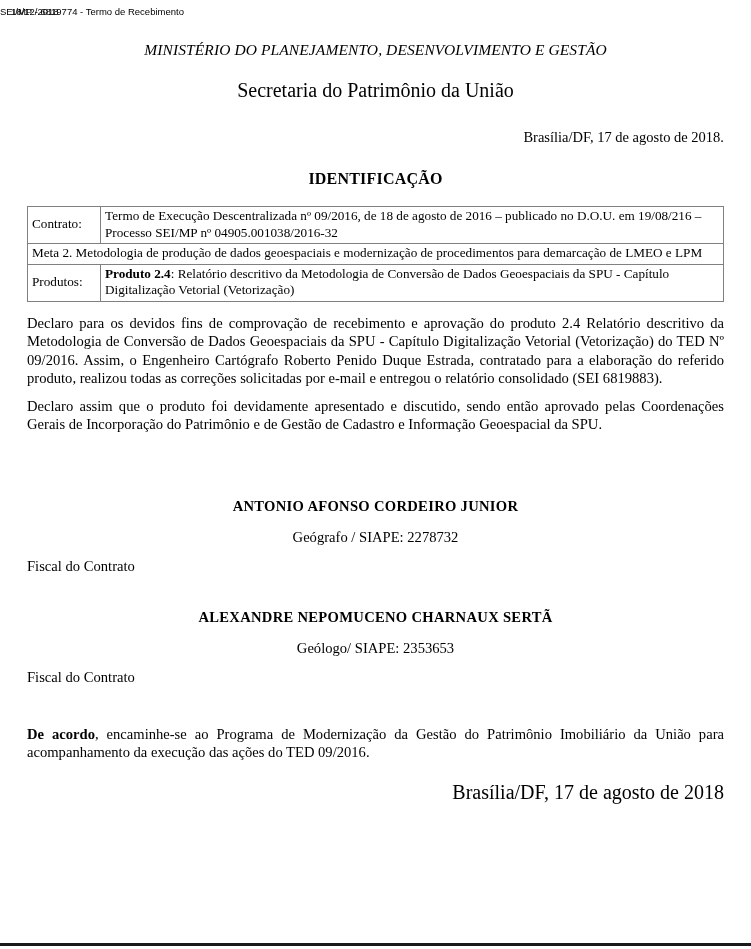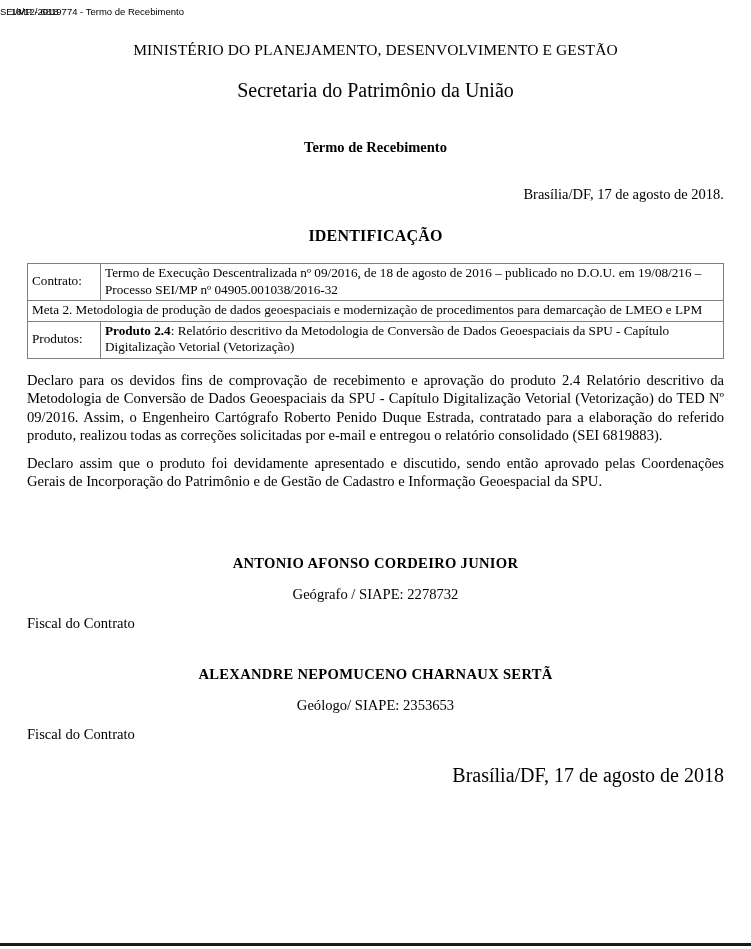"MINISTÉRIO DO PLANEJAMENTO," .org-title { font-style: none -> italic }
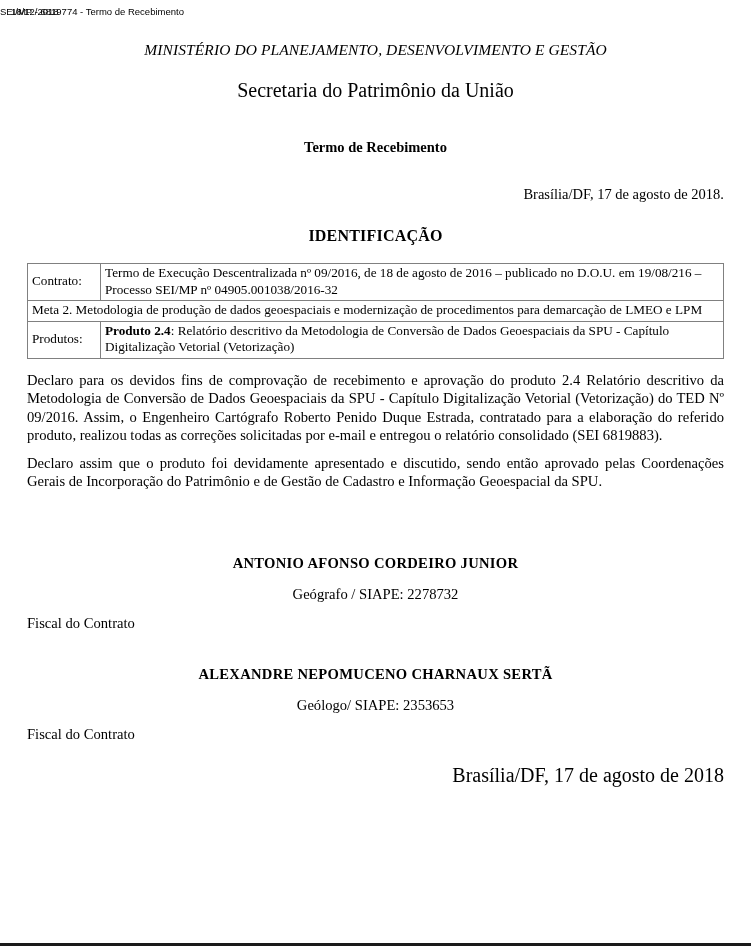"Termo de Recebimento" div.doc-title { html: <div>Termo de Recebimento</div> -> none }
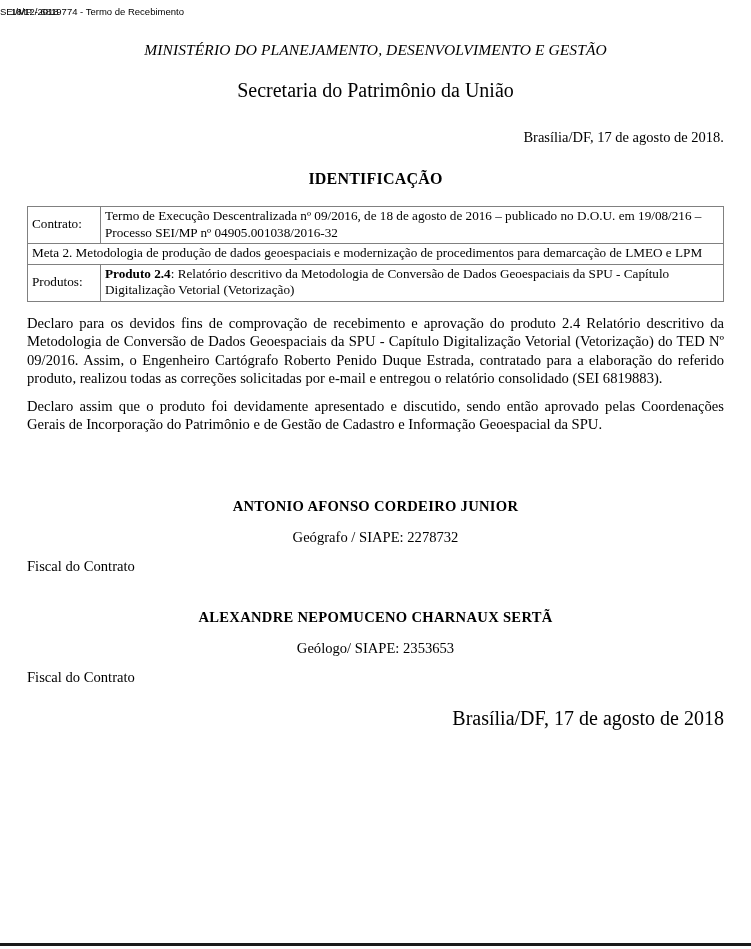"De acordo, encaminhe-se ao Programa" p.approval { html: none -> <p><span>De acordo</span><span>, encaminhe-se ao Programa de Modernização da Gestão do Patrimônio Imobiliário da União para acompanhamento da execução das ações do TED 09/2016.</span></p> }
